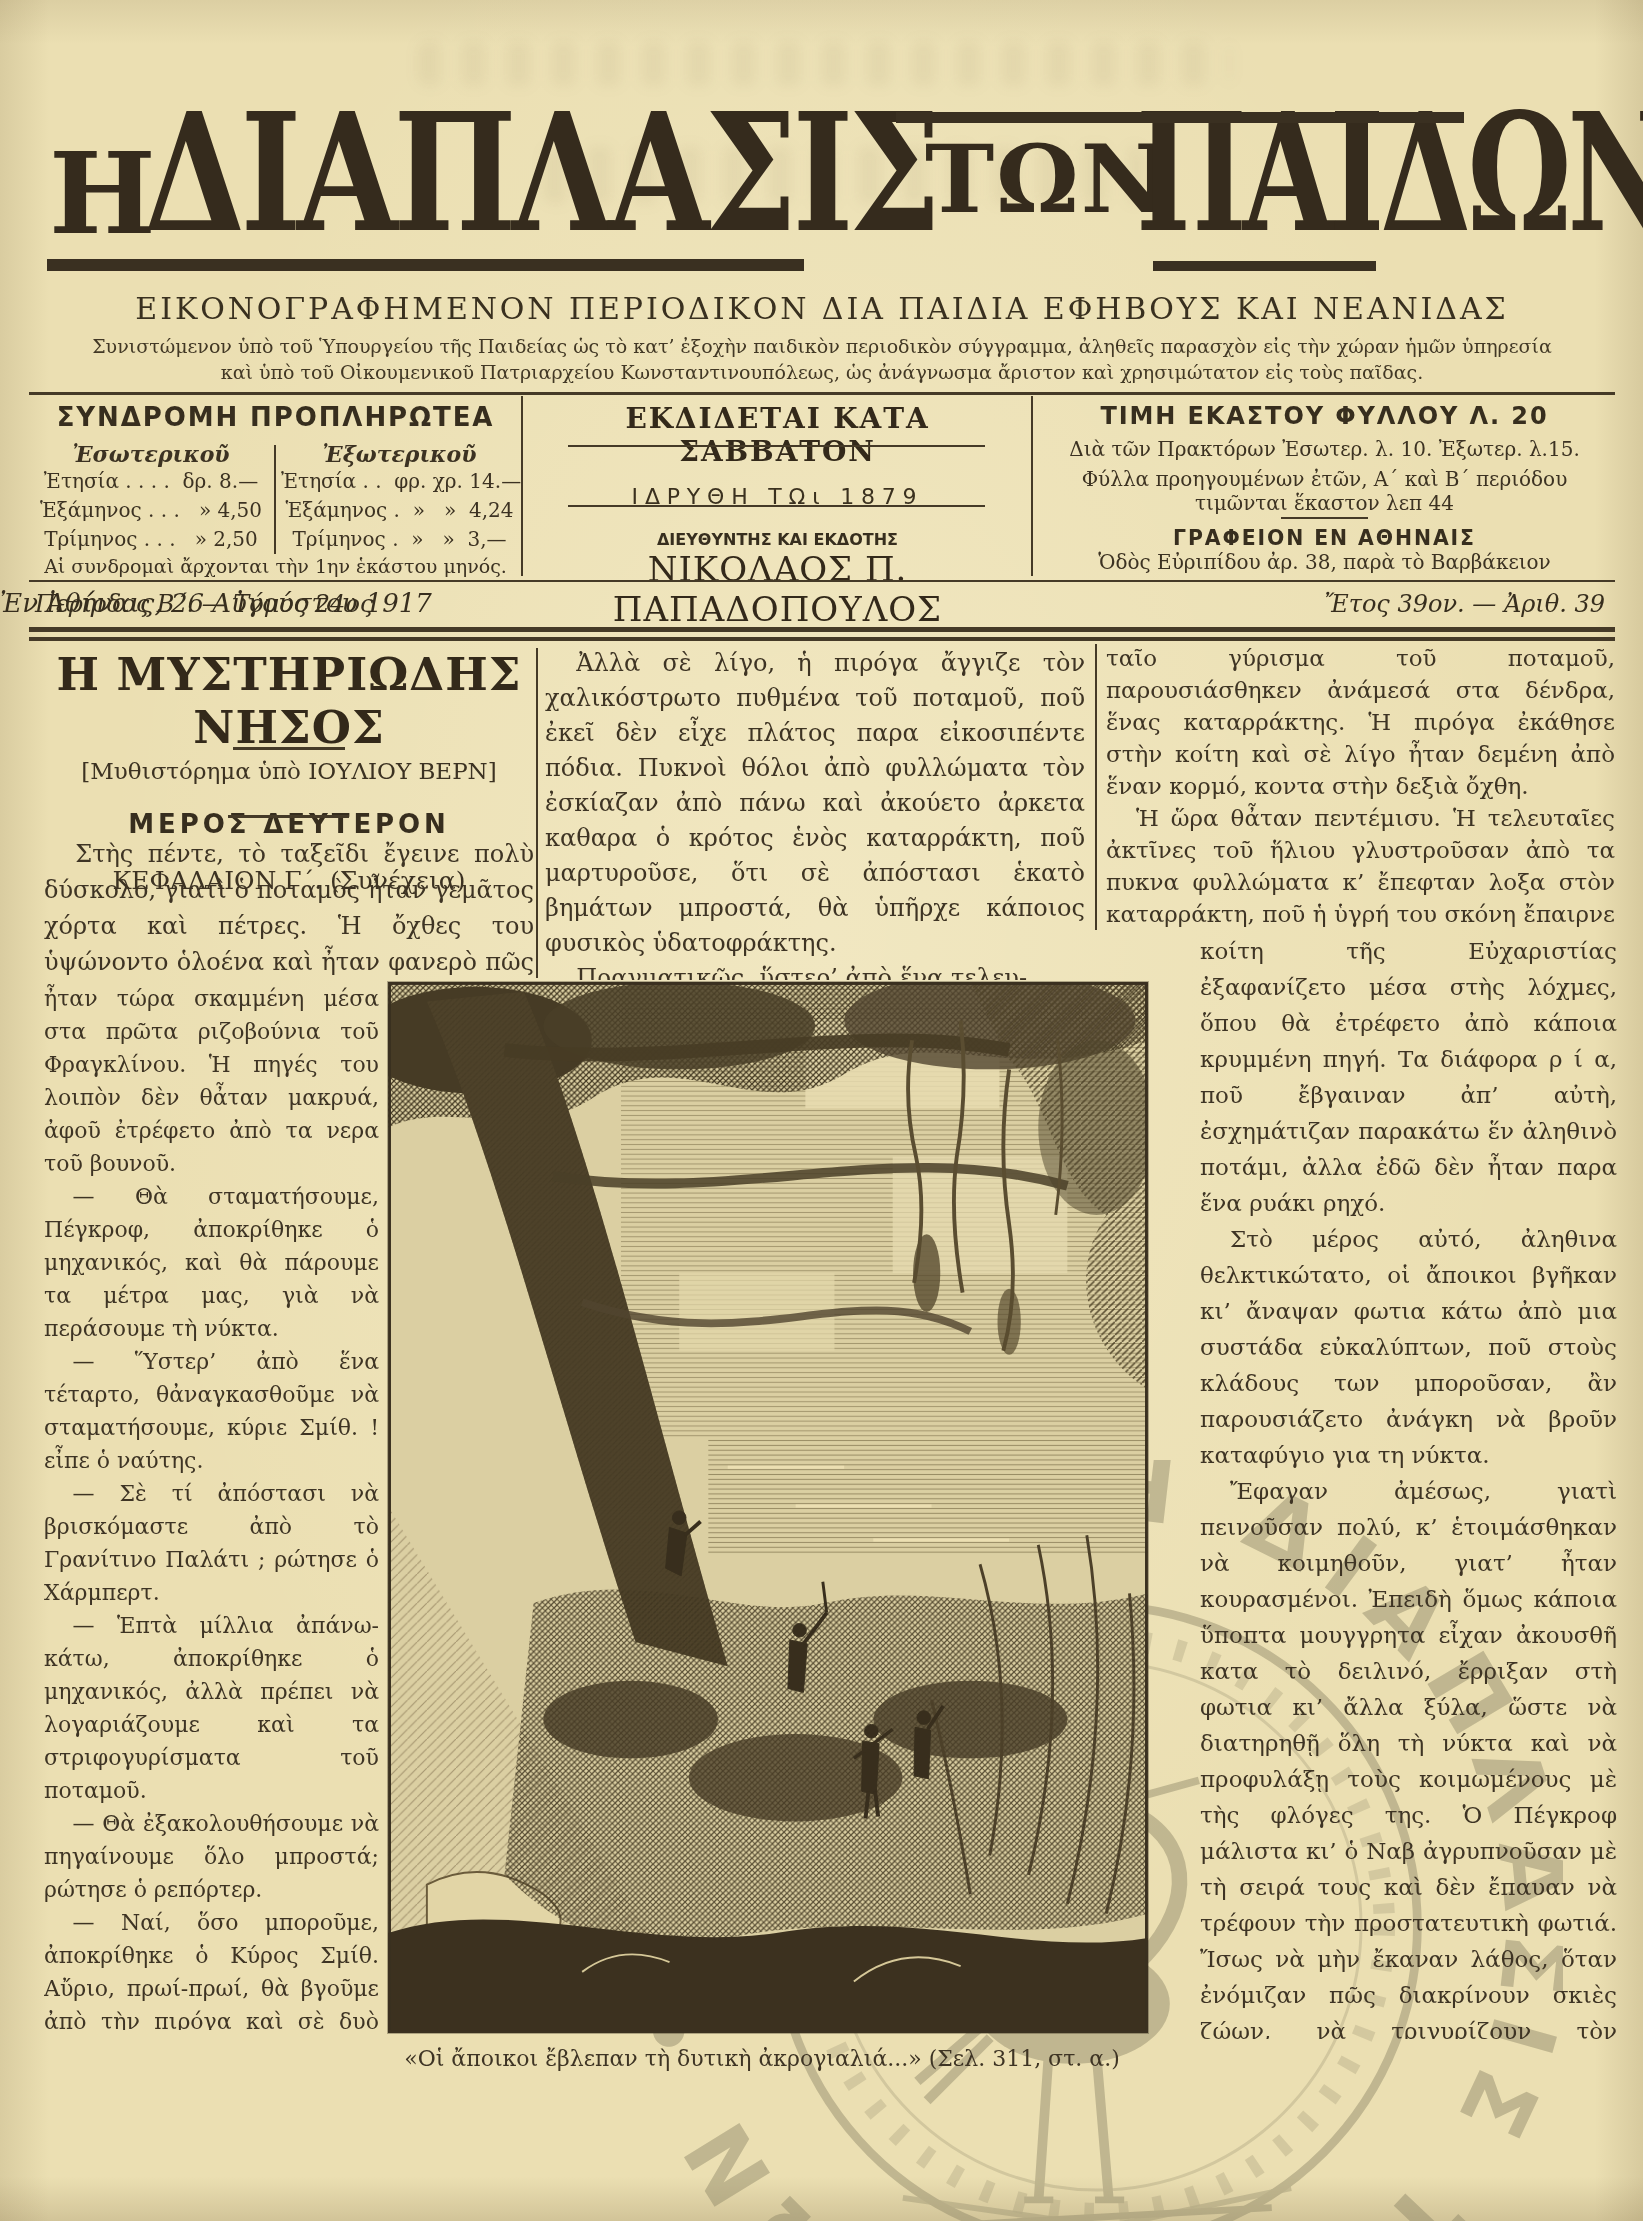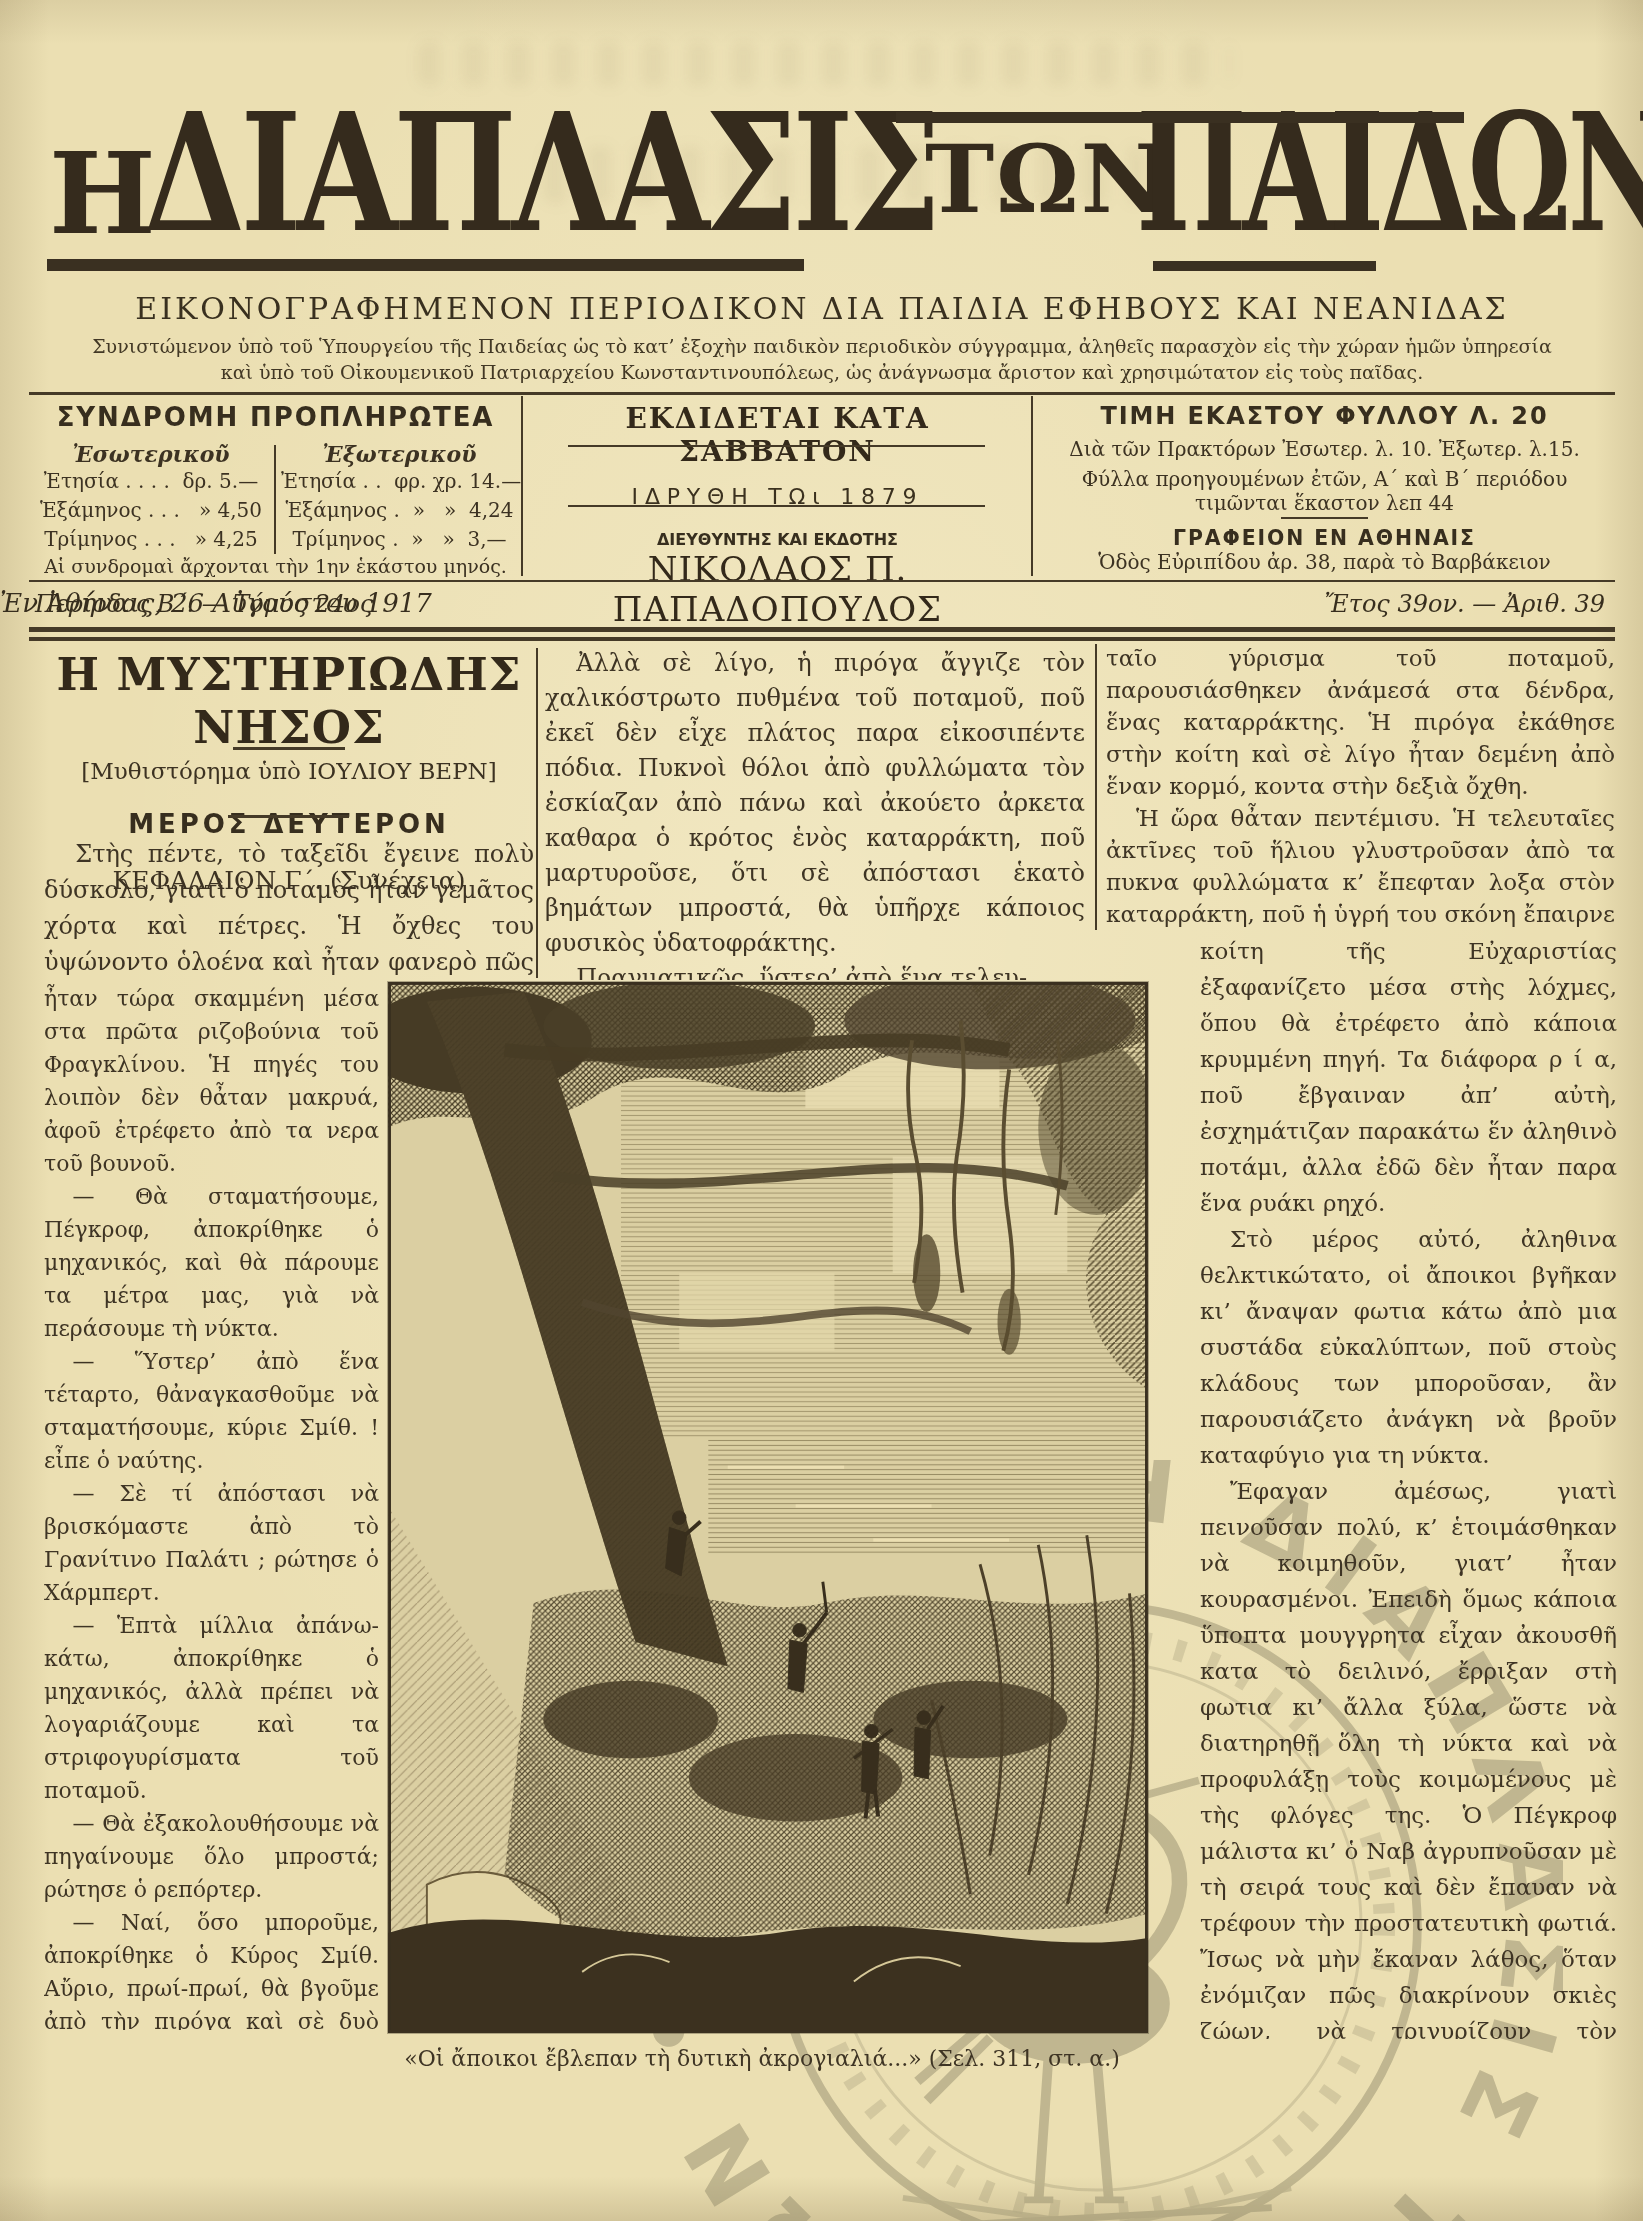"Ἐτησία . . . ." div.sub-row { text: 5 -> 8 }
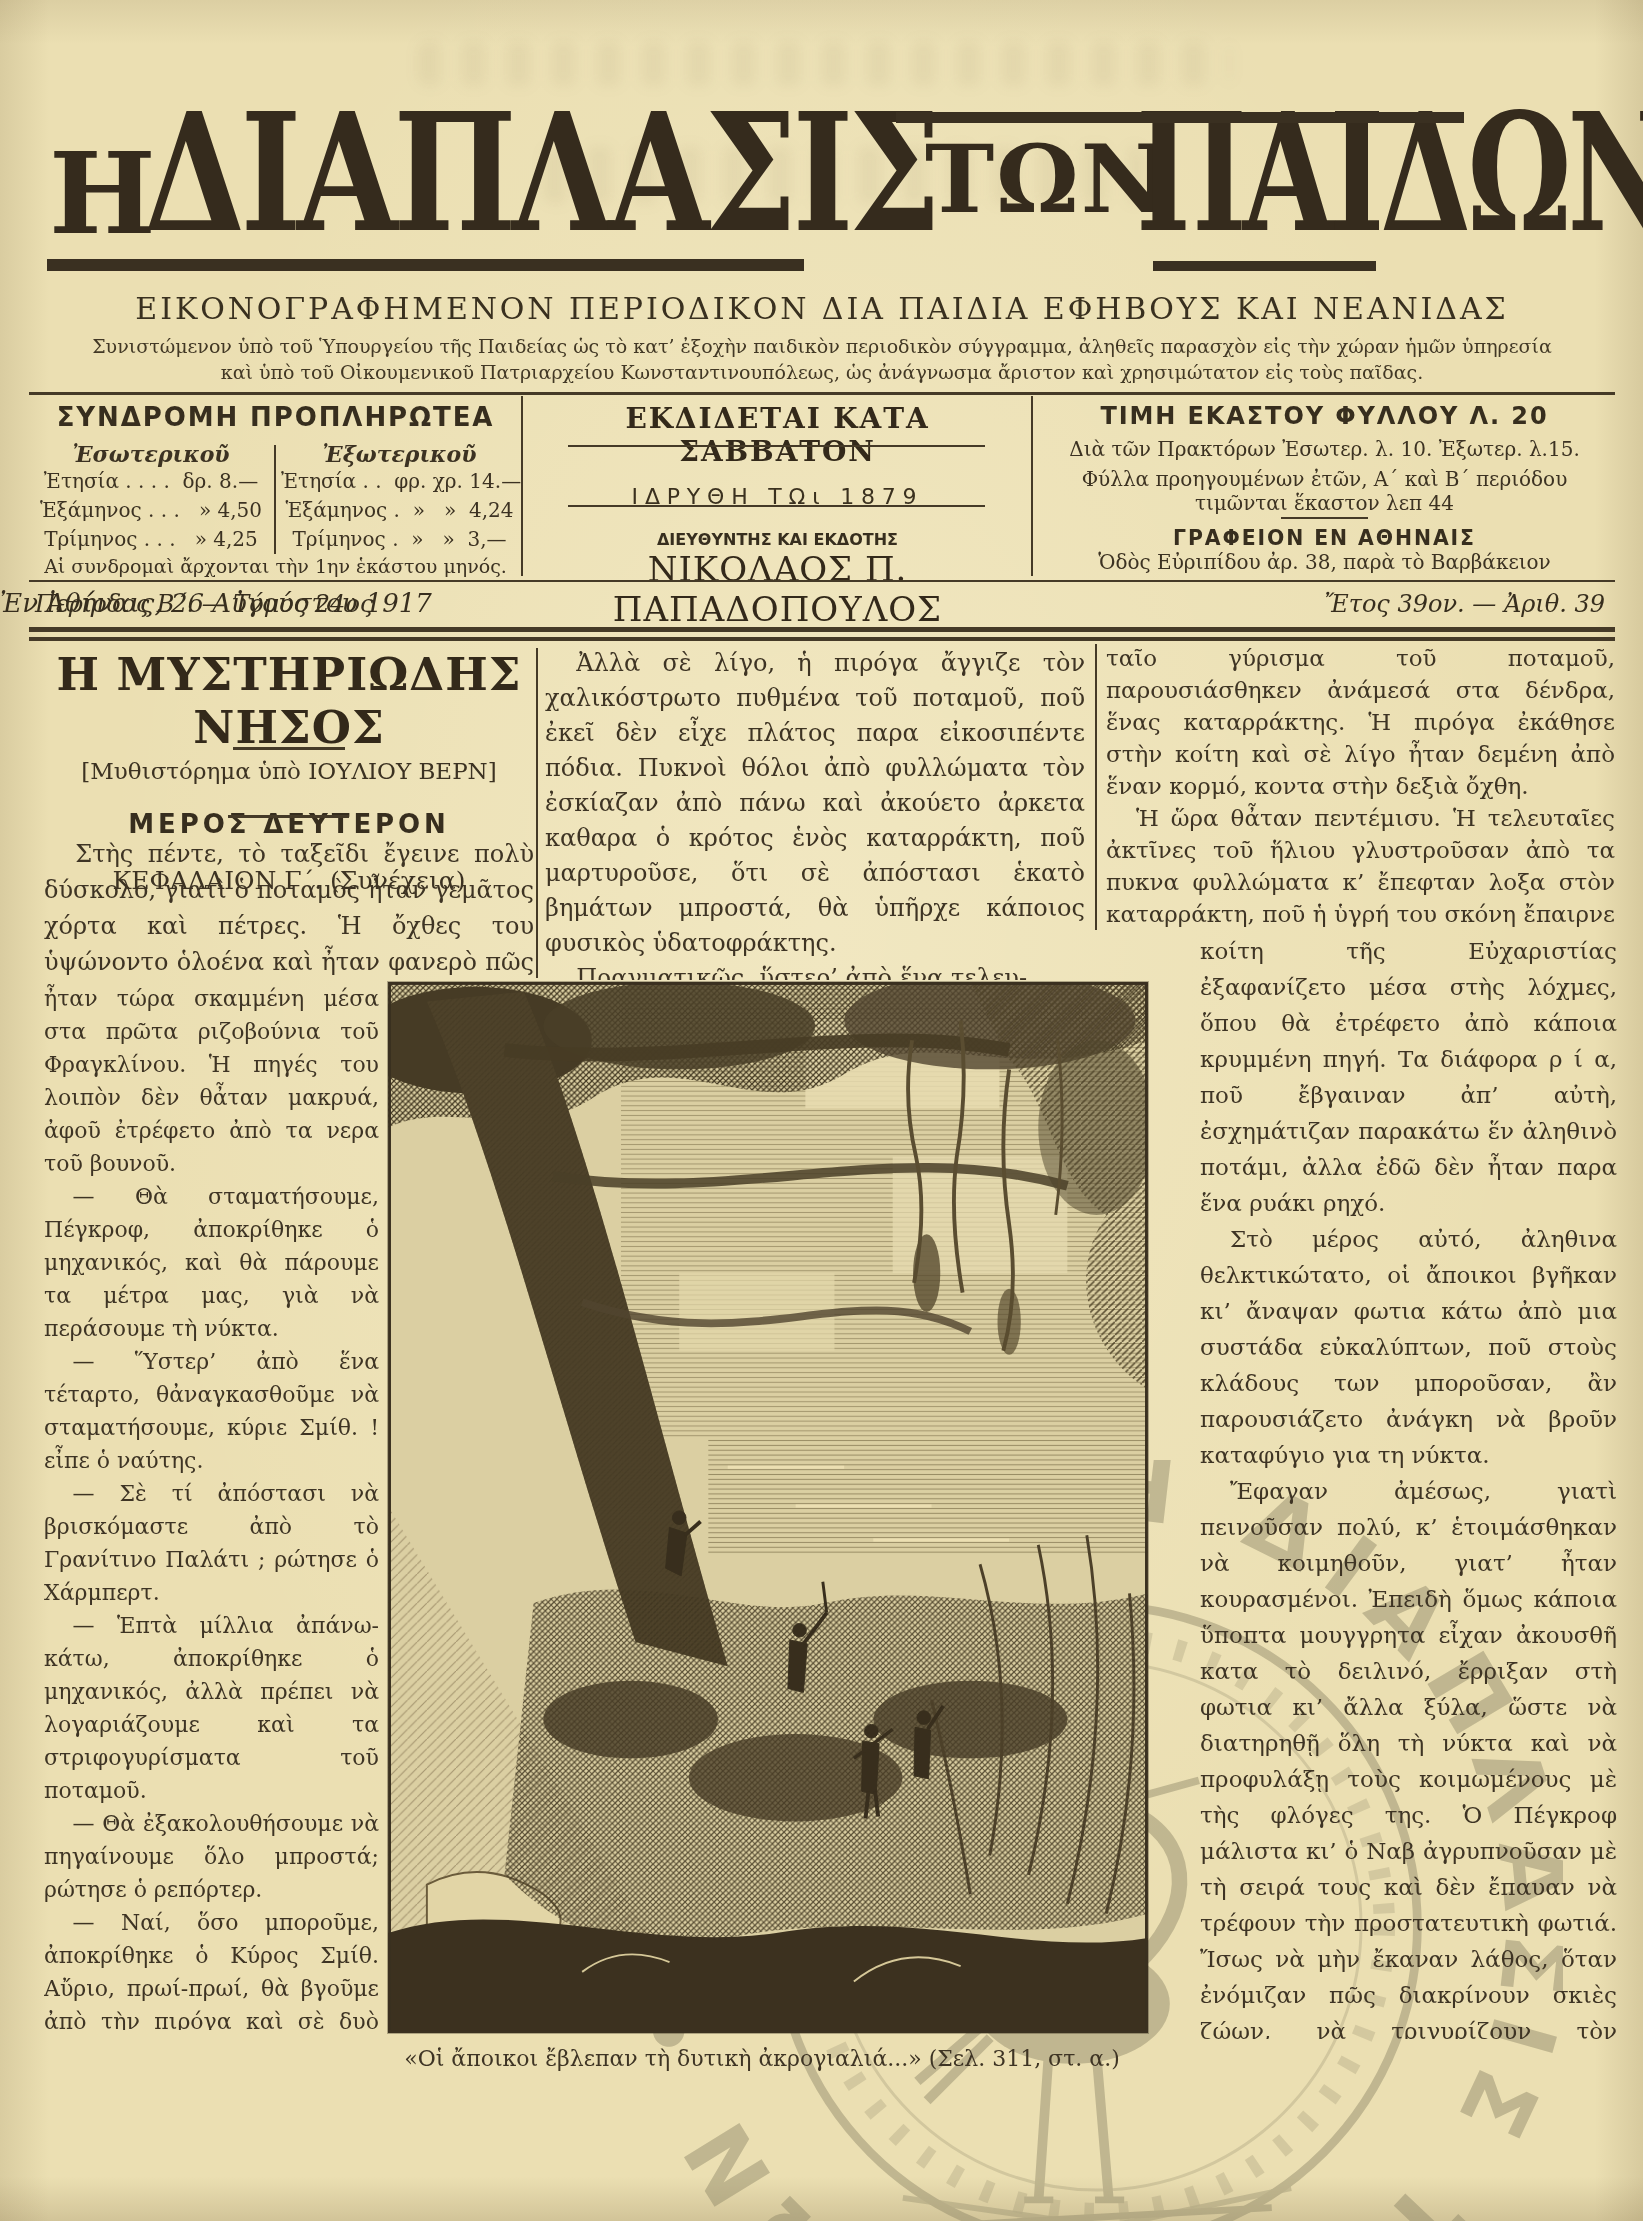"Τρίμηνος . . . »" div.sub-row { text: 4,25 -> 2,50 }
